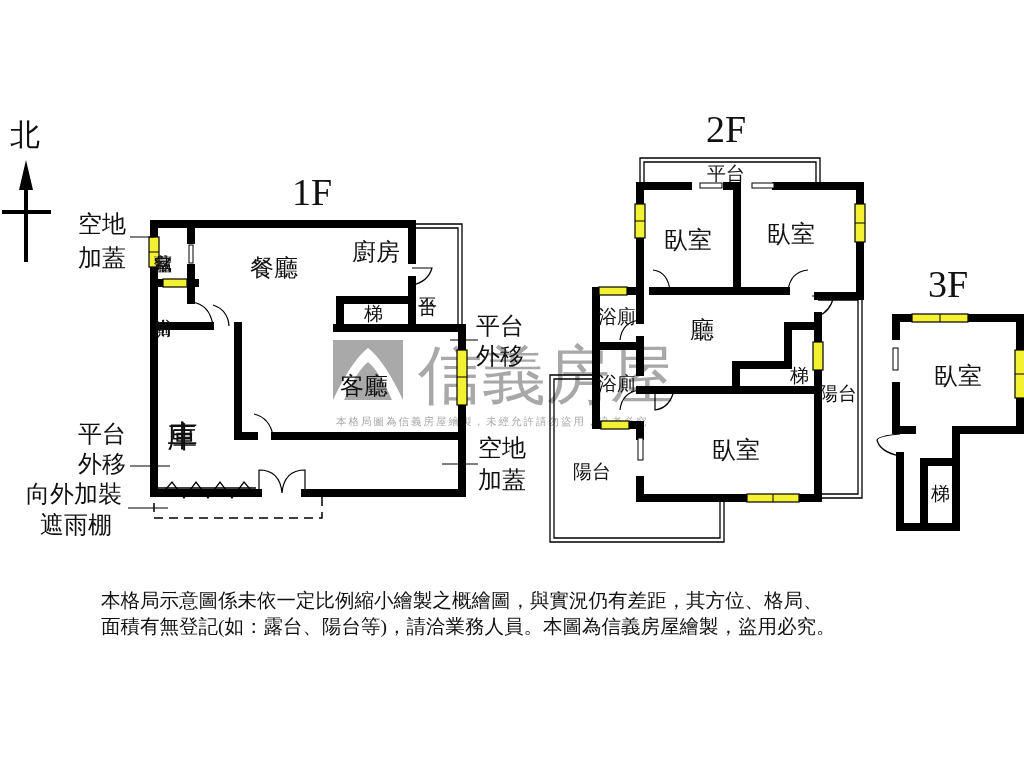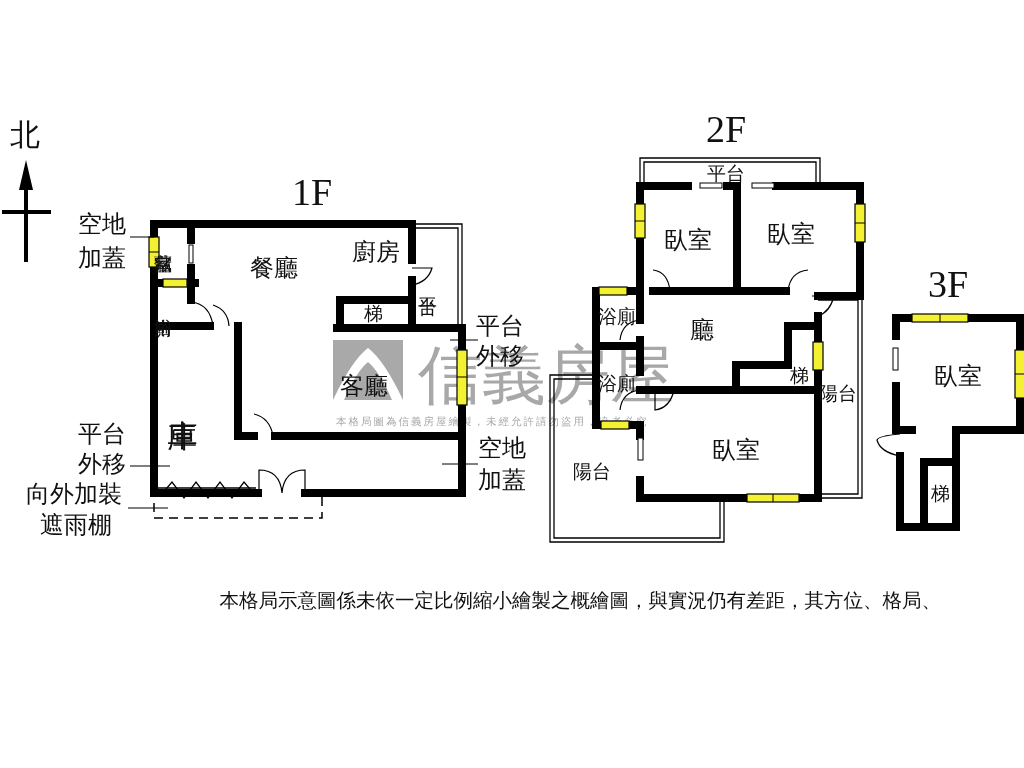"本格局示意圖係未依一定比例縮小繪製之概繪圖，與實況仍有差距，其方位、格局、" .disclaimer div { text-align: right -> none }
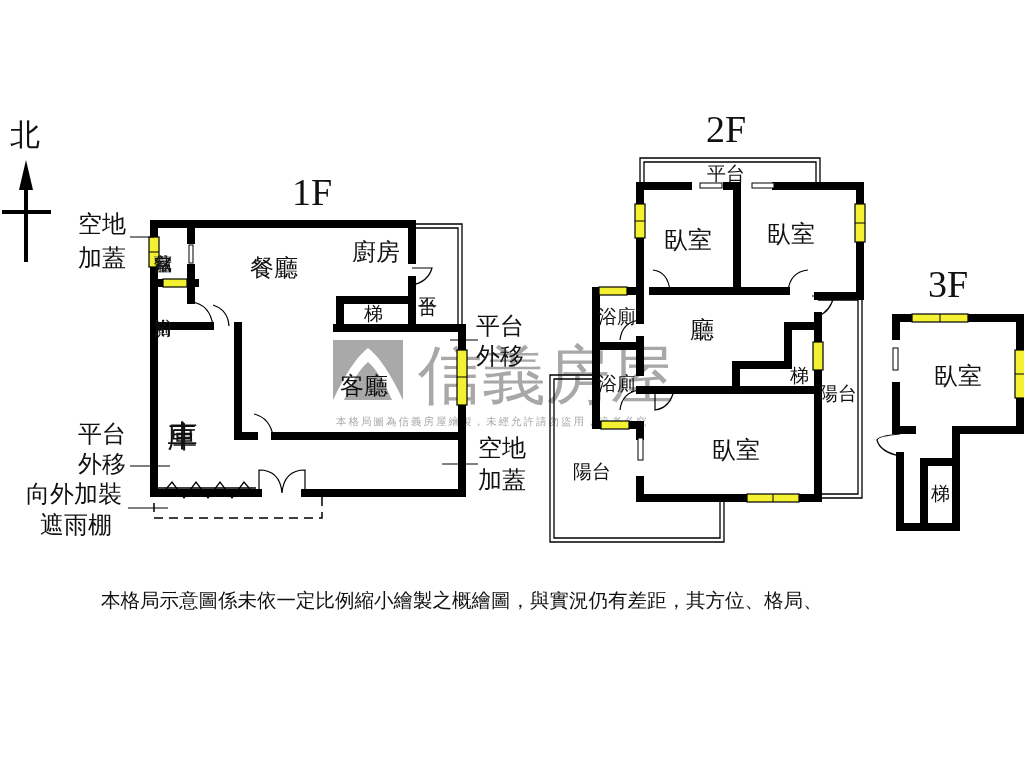"面積有無登記(如：露台、陽台等)，請洽業務人員。本圖為信義房屋繪製，盜用必究。" div { html: none -> <div>面積有無登記(如：露台、陽台等)，請洽業務人員。本圖為信義房屋繪製，盜用必究。</div> }
